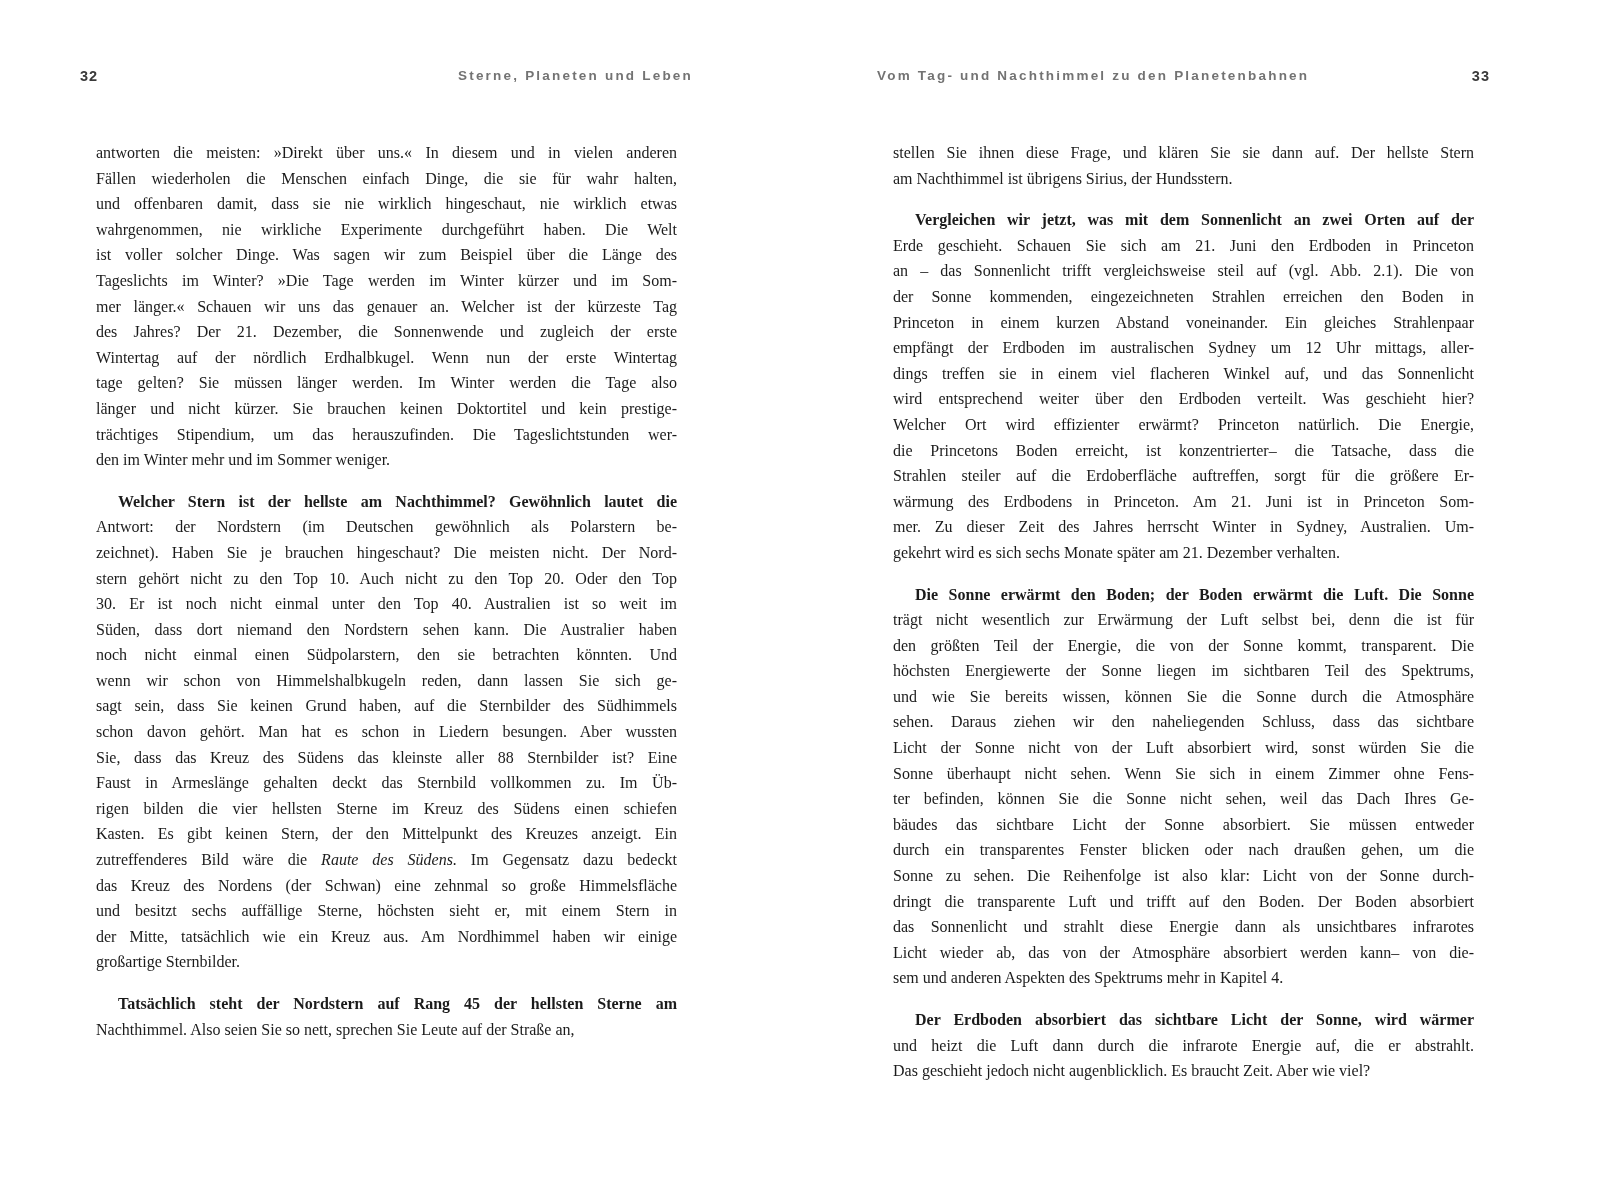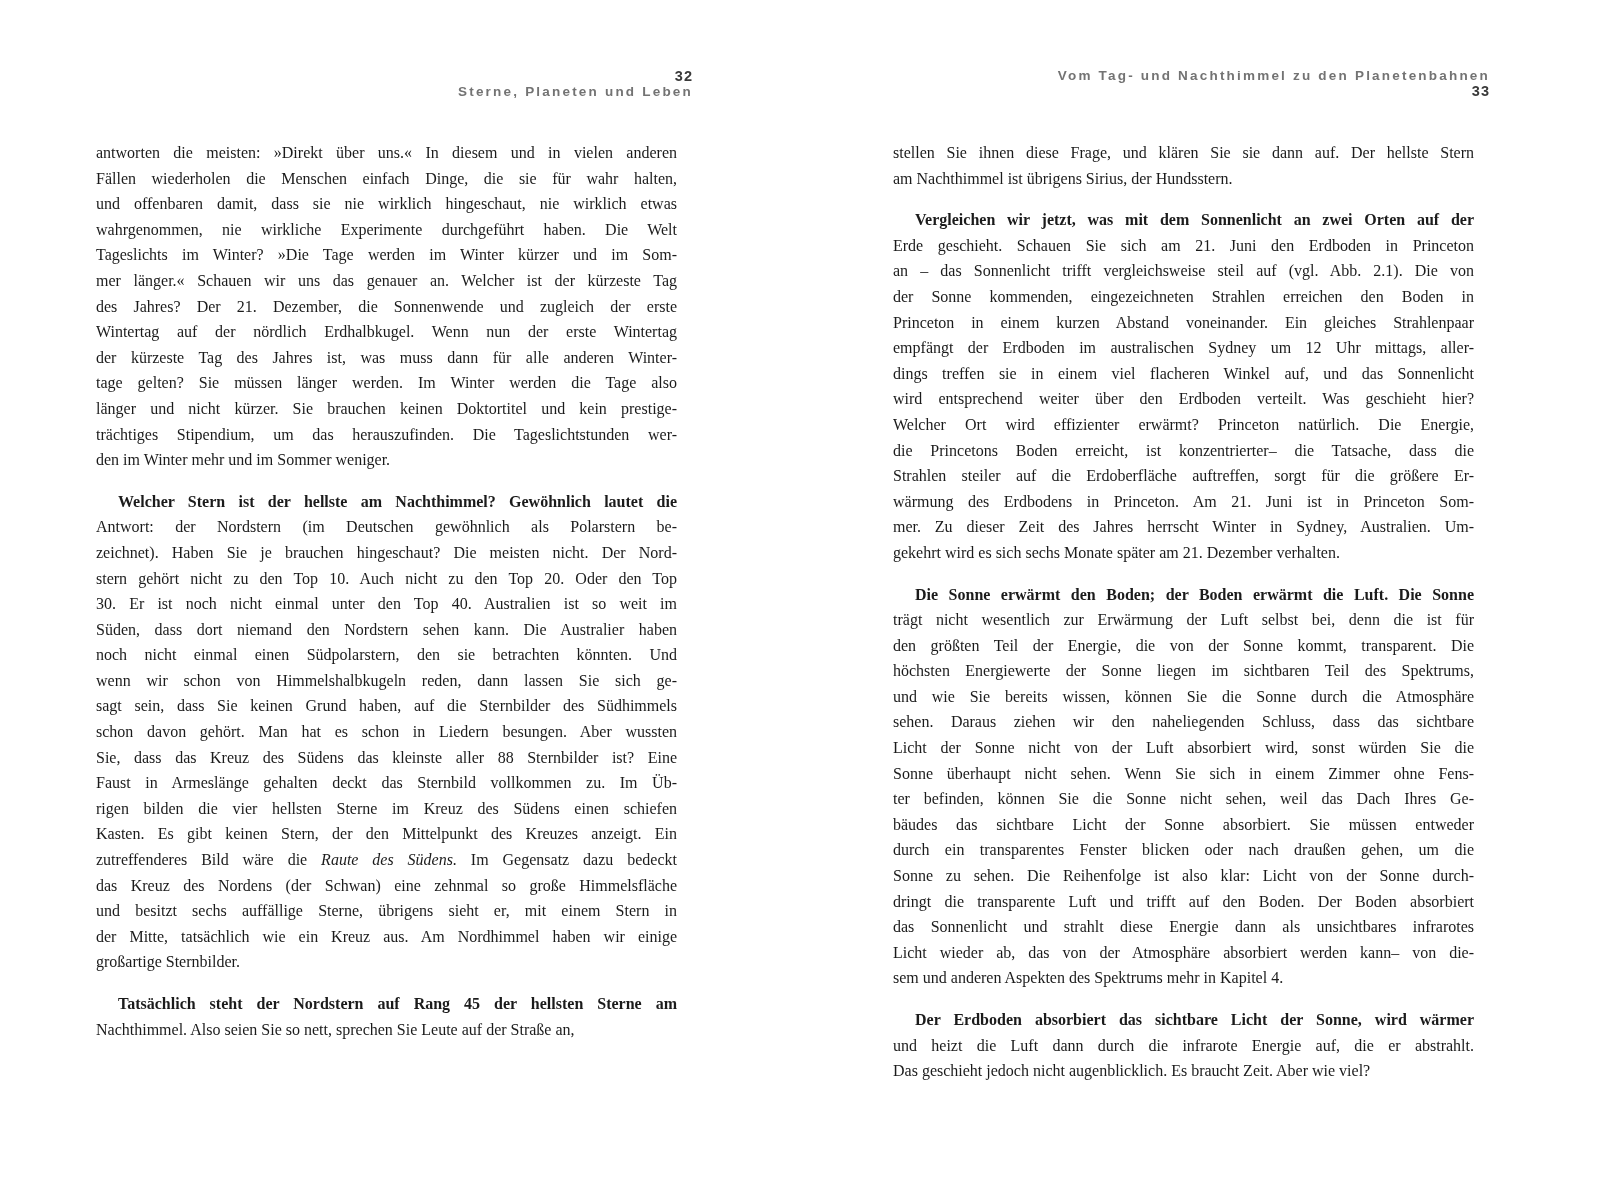"32" .page-header { align-items: flex-end -> flex-start; flex-direction: column -> none }
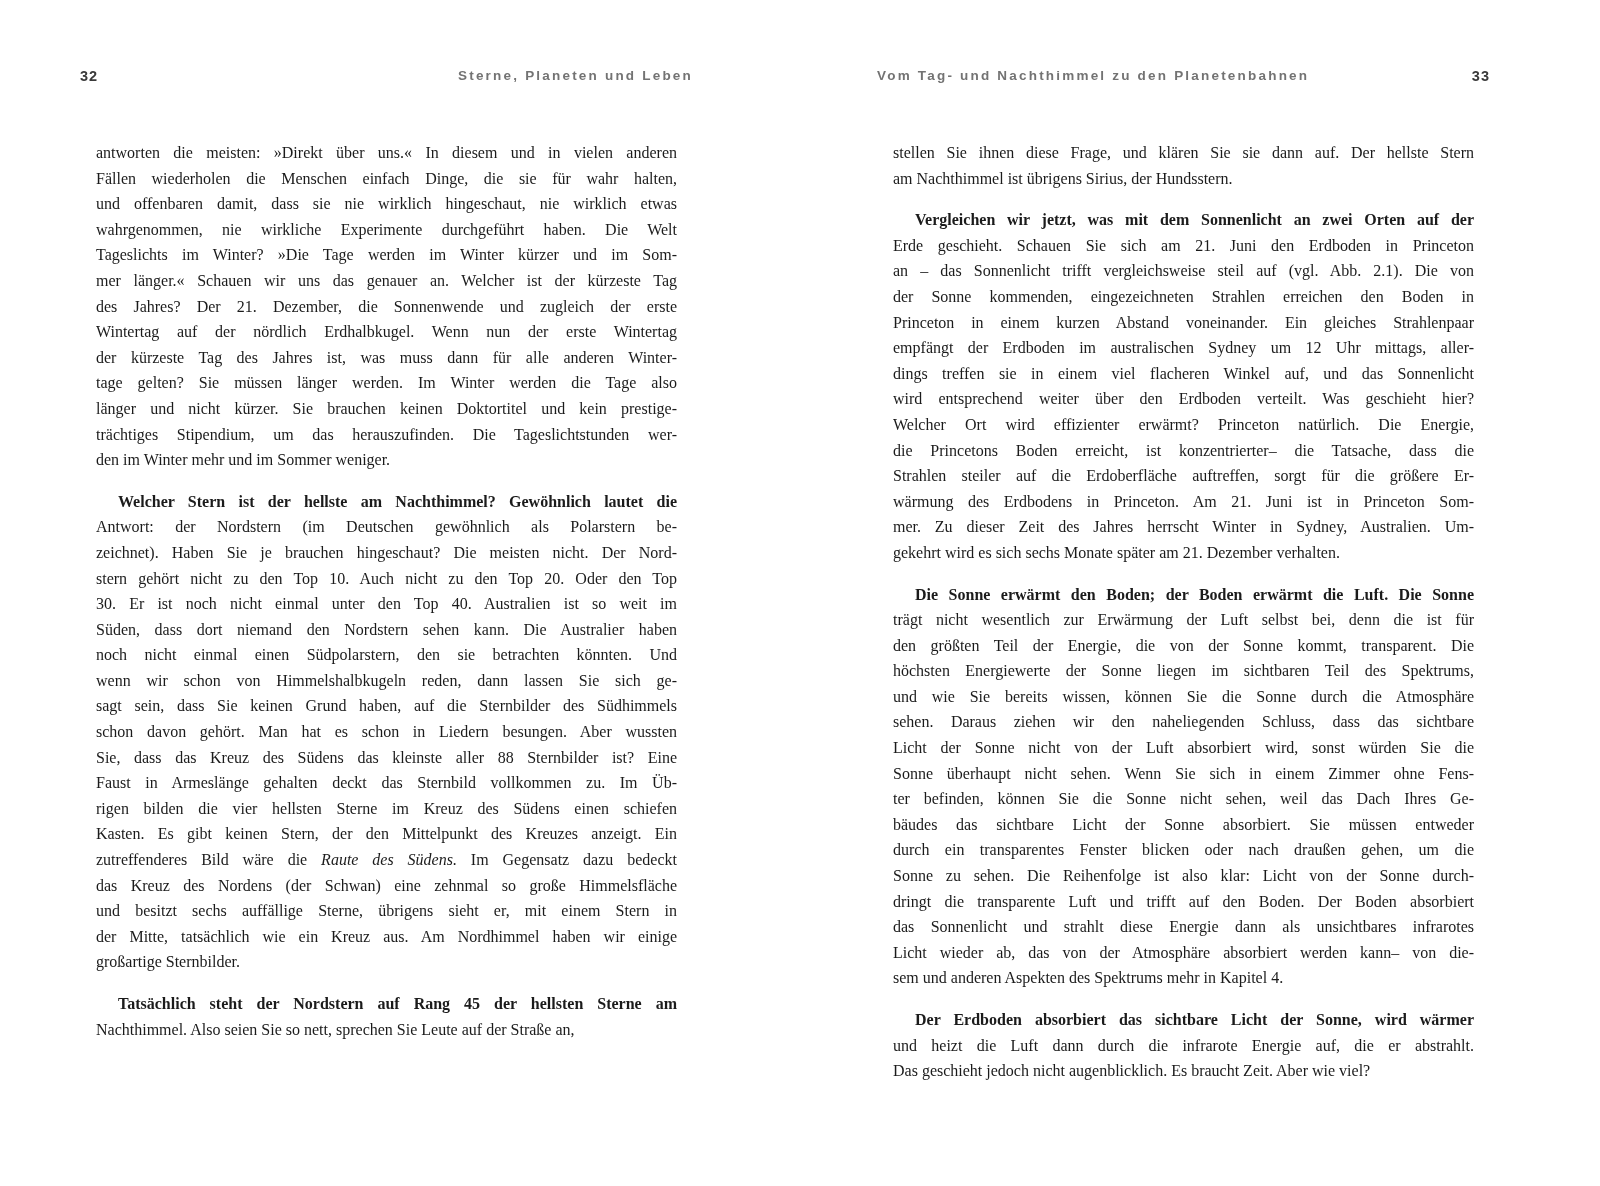"ist voller solcher Dinge. Was" div.line { html: none -> <div><span>ist voller solcher Dinge. Was sagen wir zum Beispiel über die Länge des</span></div> }
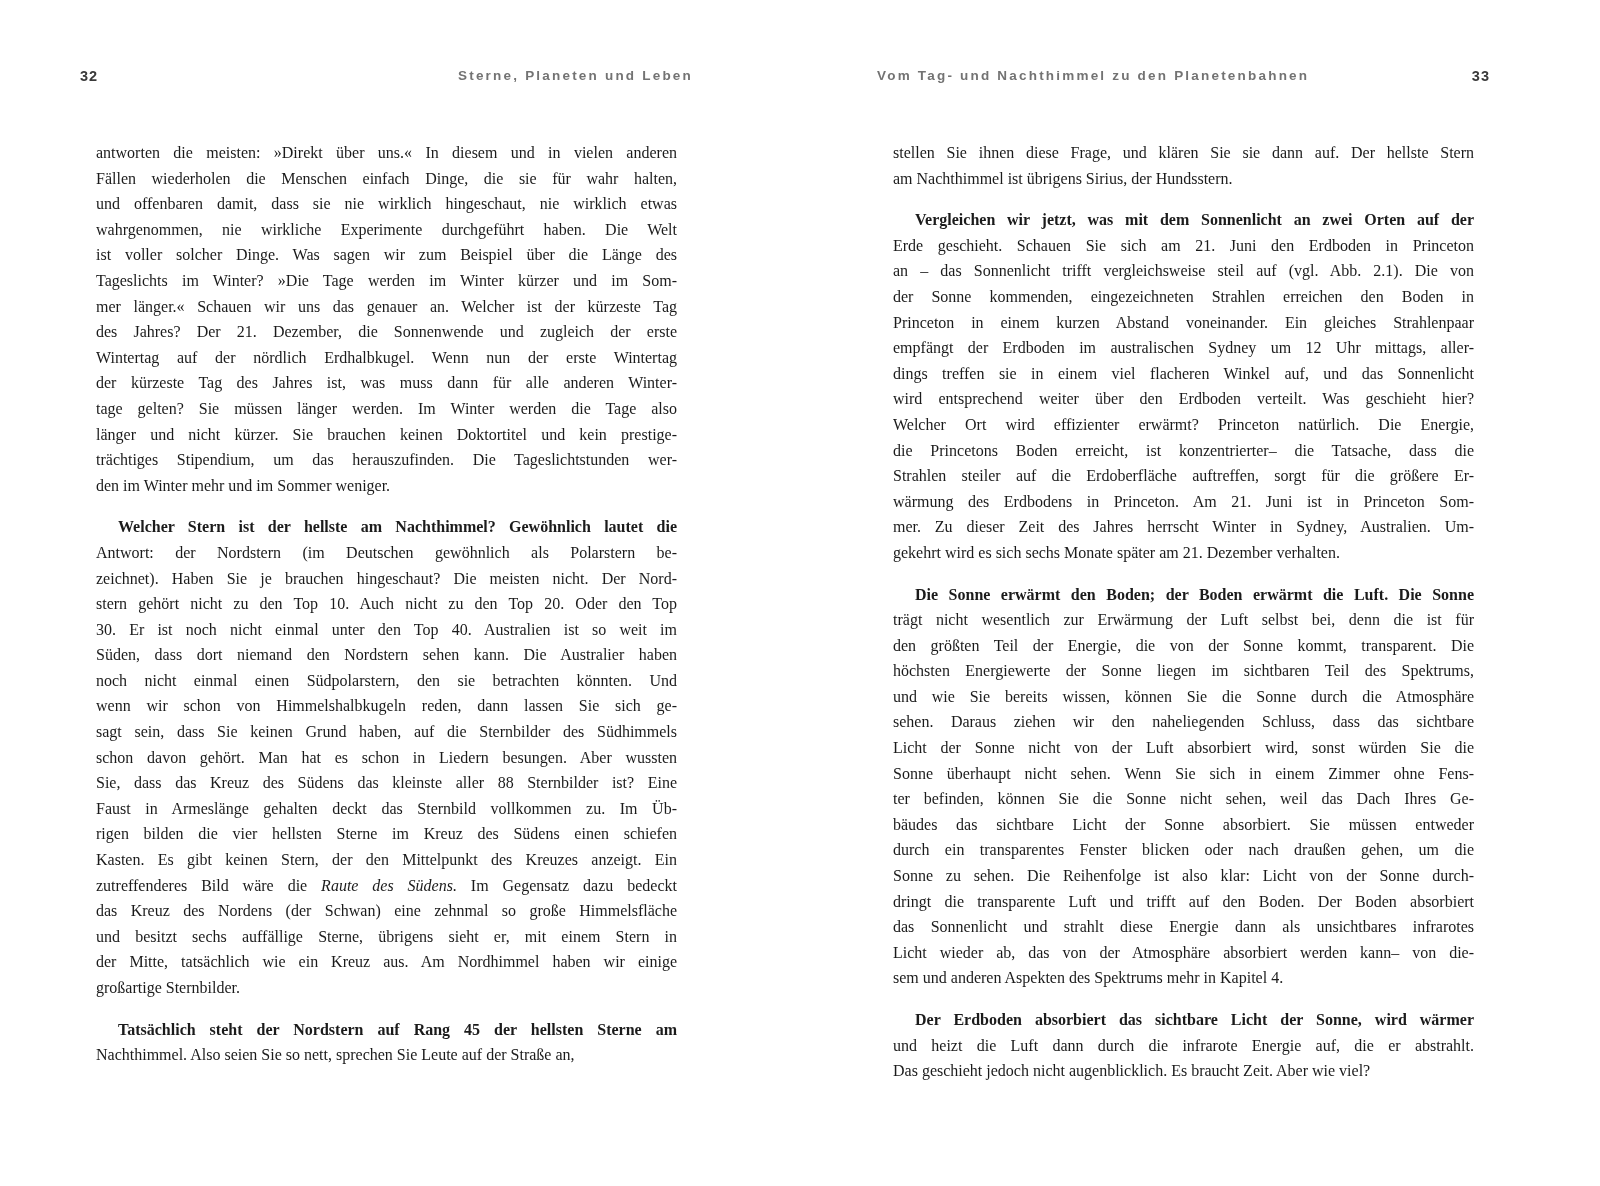"der kürzeste Tag des Jahres" div.line { html: <div><span>der kürzeste Tag des Jahres ist, was muss dann für alle anderen Winter-</span></div> -> none }
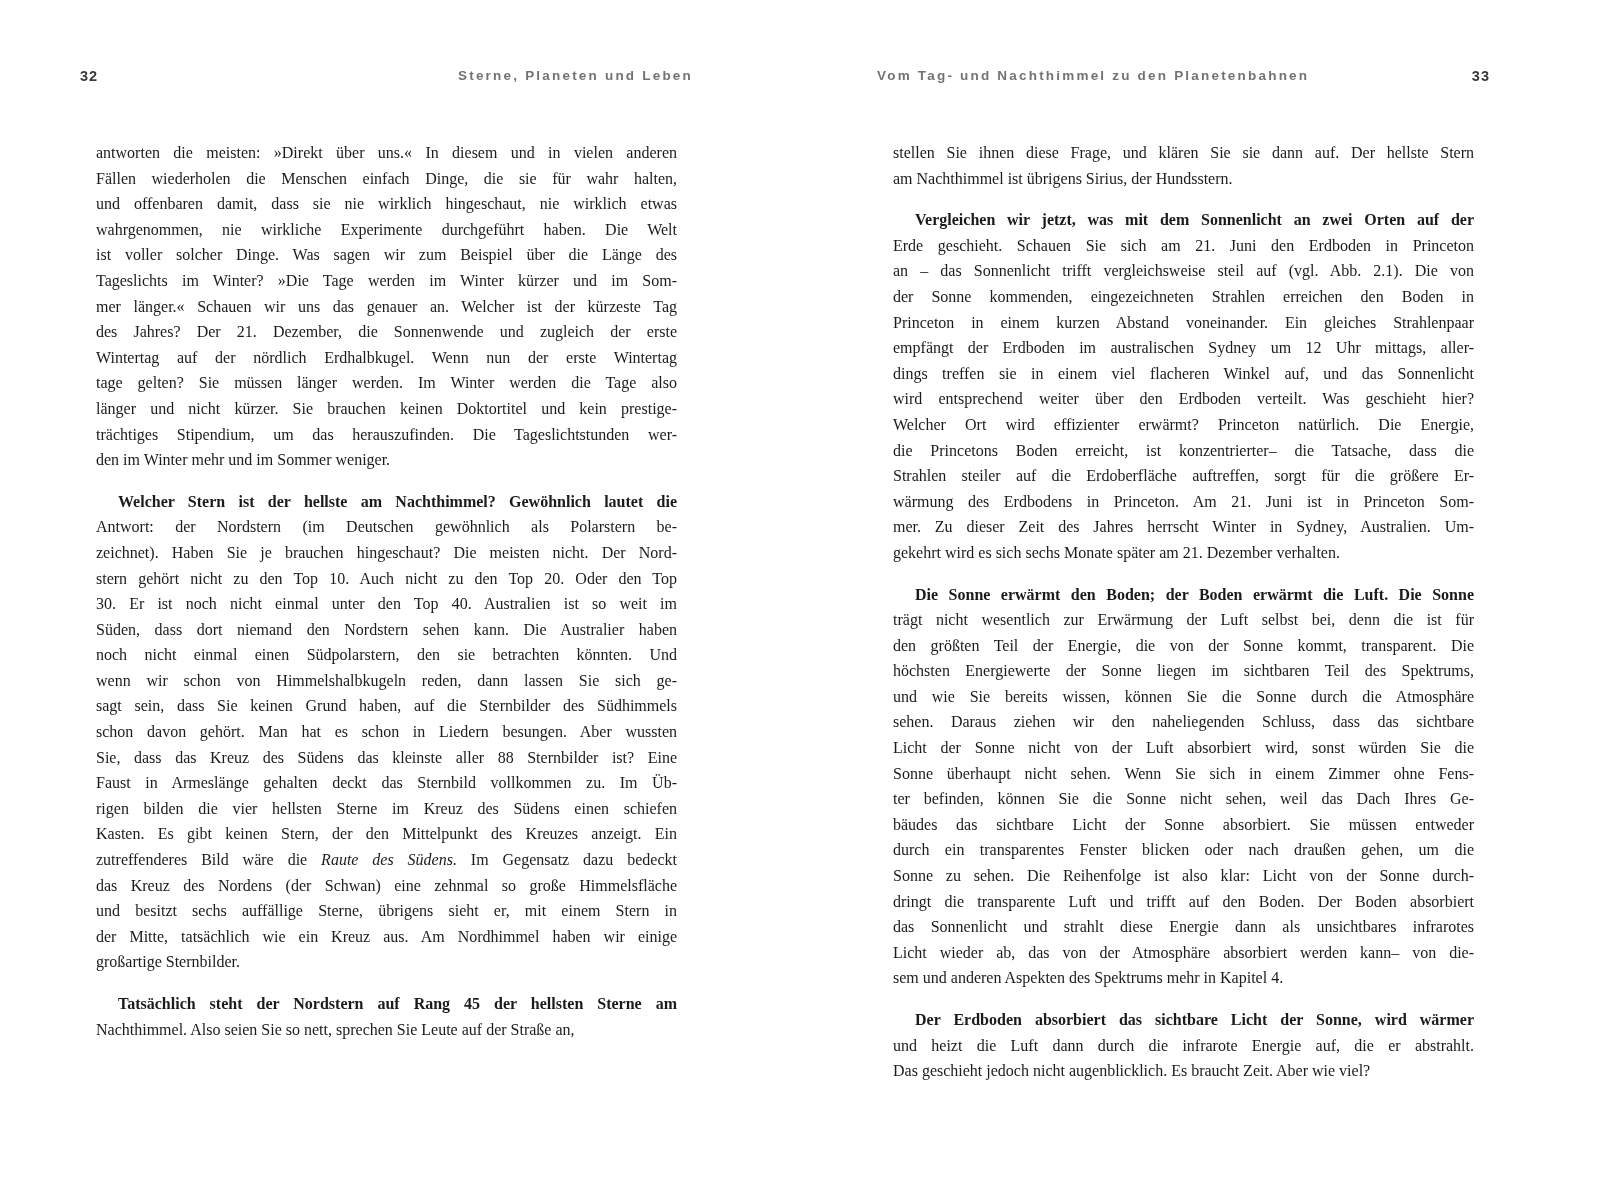"und besitzt sechs auffällige Sterne," span { text: übrigens -> höchsten }
